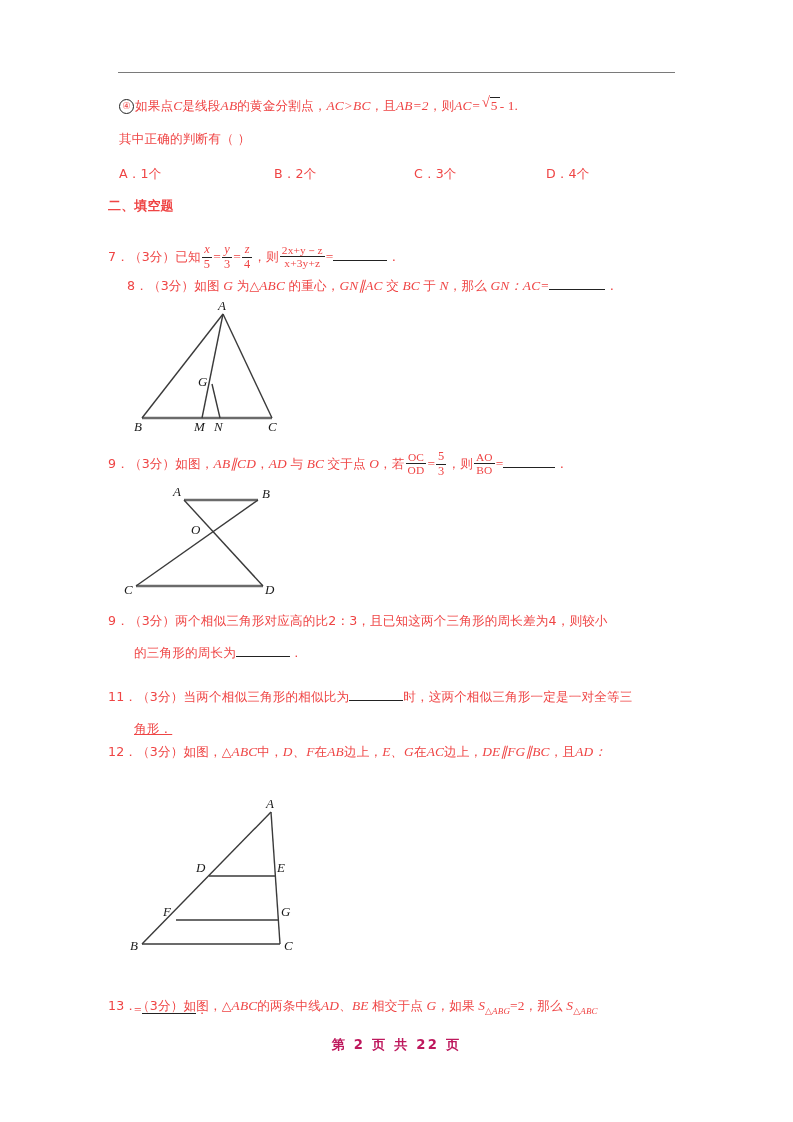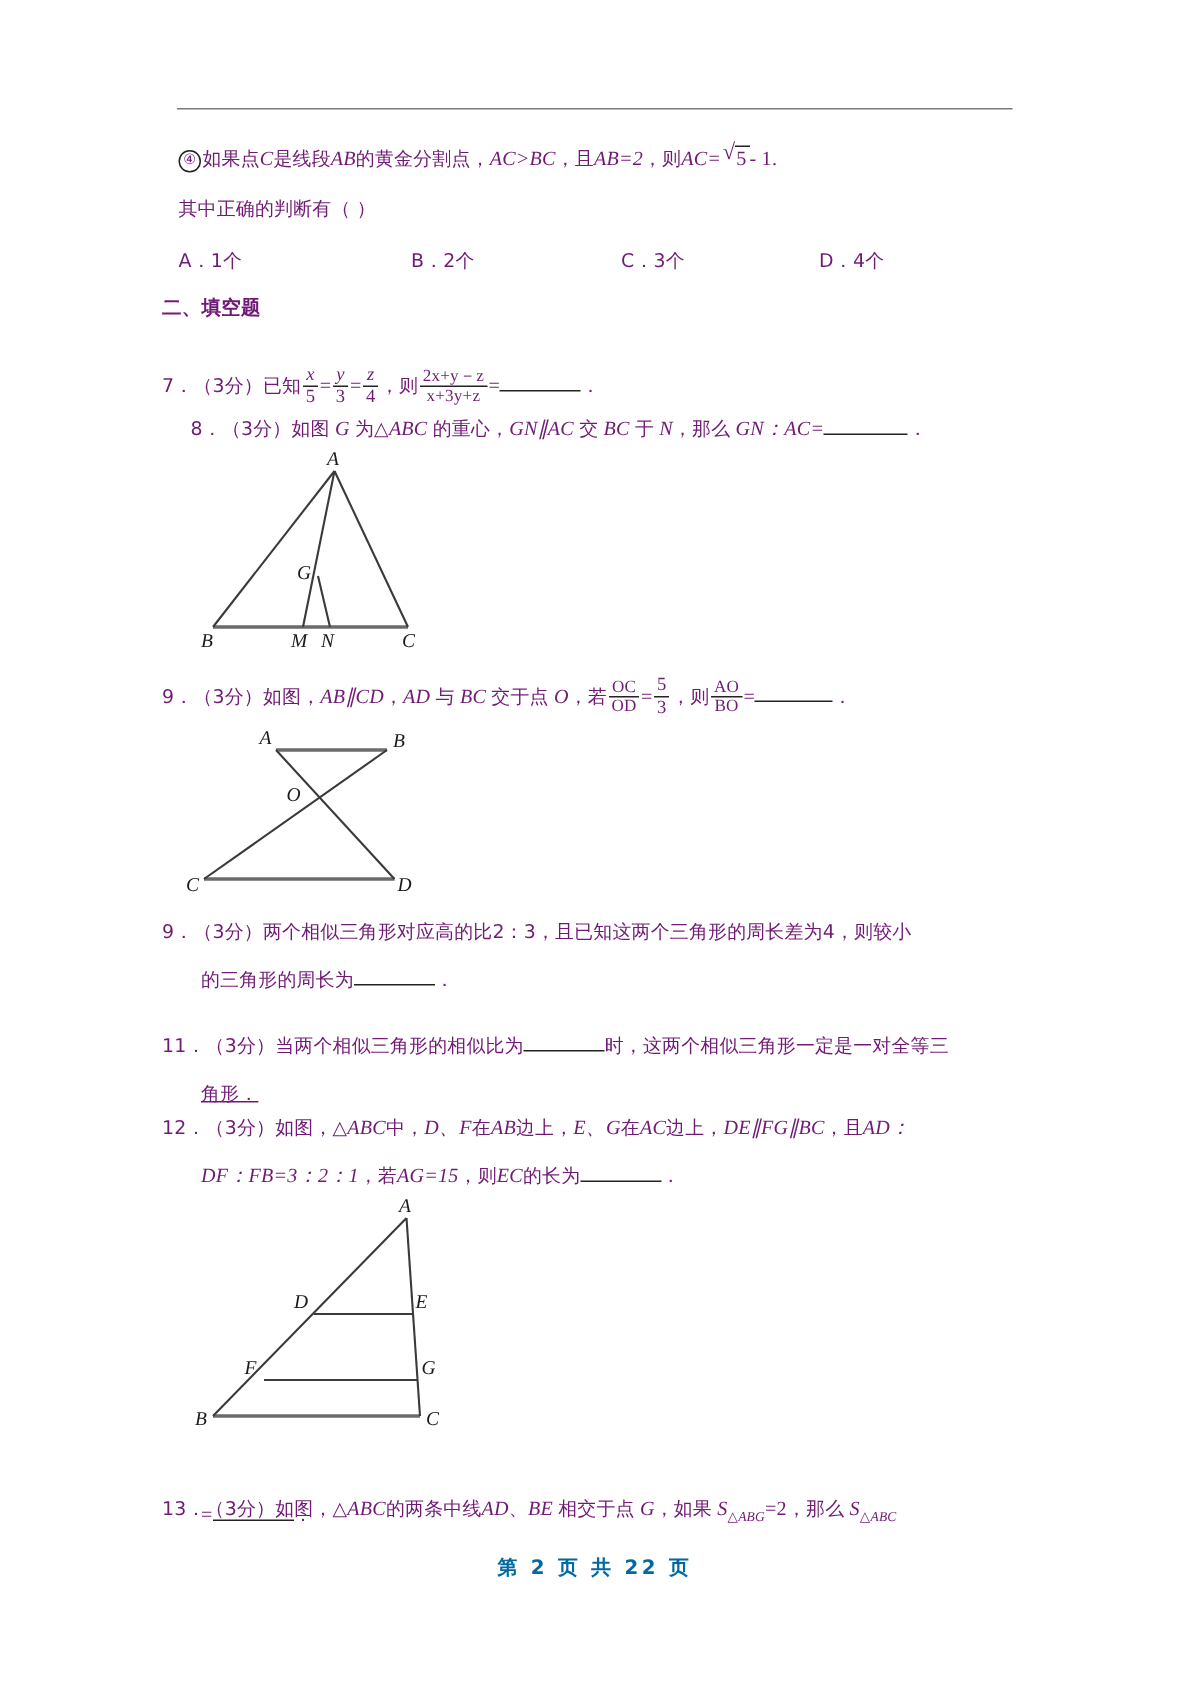"④ 如果点C是线段AB的黄金分割点，AC>BC，且AB=2，则AC=" .ln { color: #701a75 -> #ef4444 }
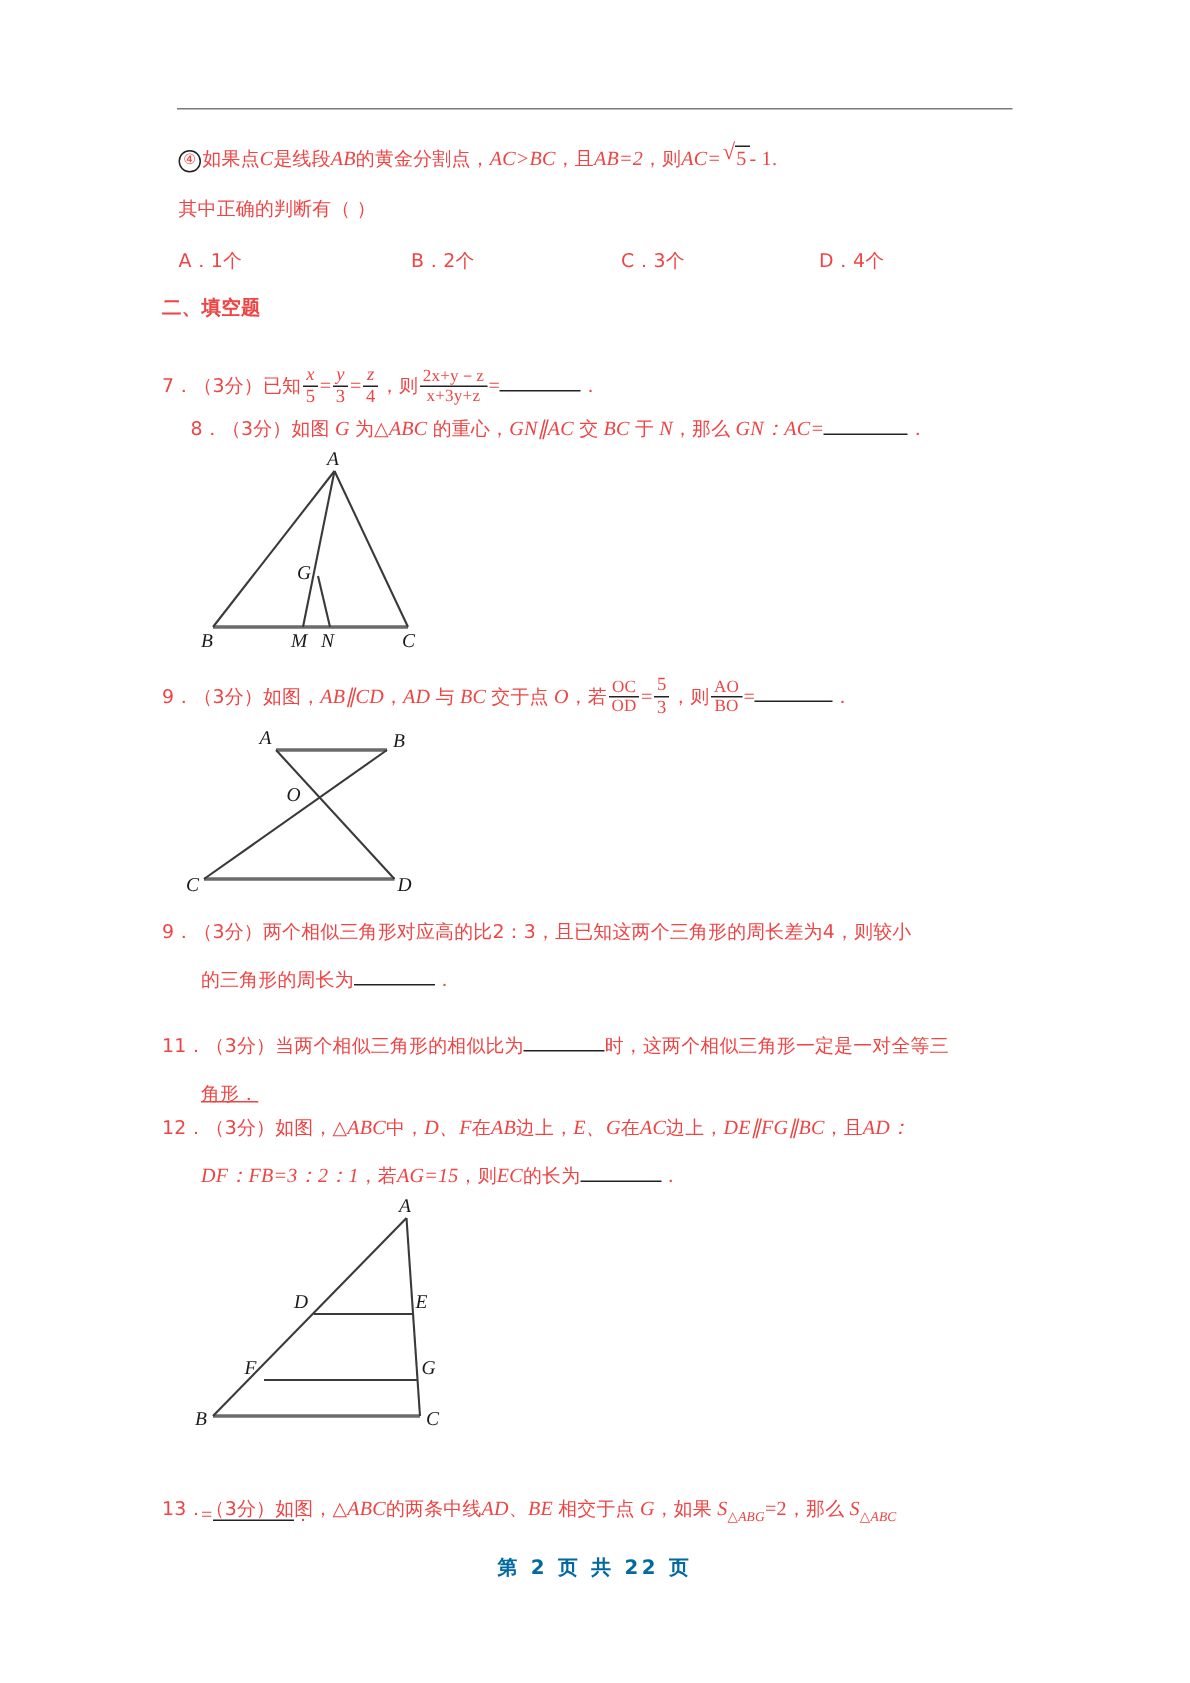"DF：FB=3：2：1，若AG=15，则EC的长为 ．" div.ln { html: <div> <span>DF：FB=3：2：1</span><span>，若</span><span>AG=15</span><span>，则</span><span>EC</span><span>的长为</span><span></span><span>．</span> </div> -> none }
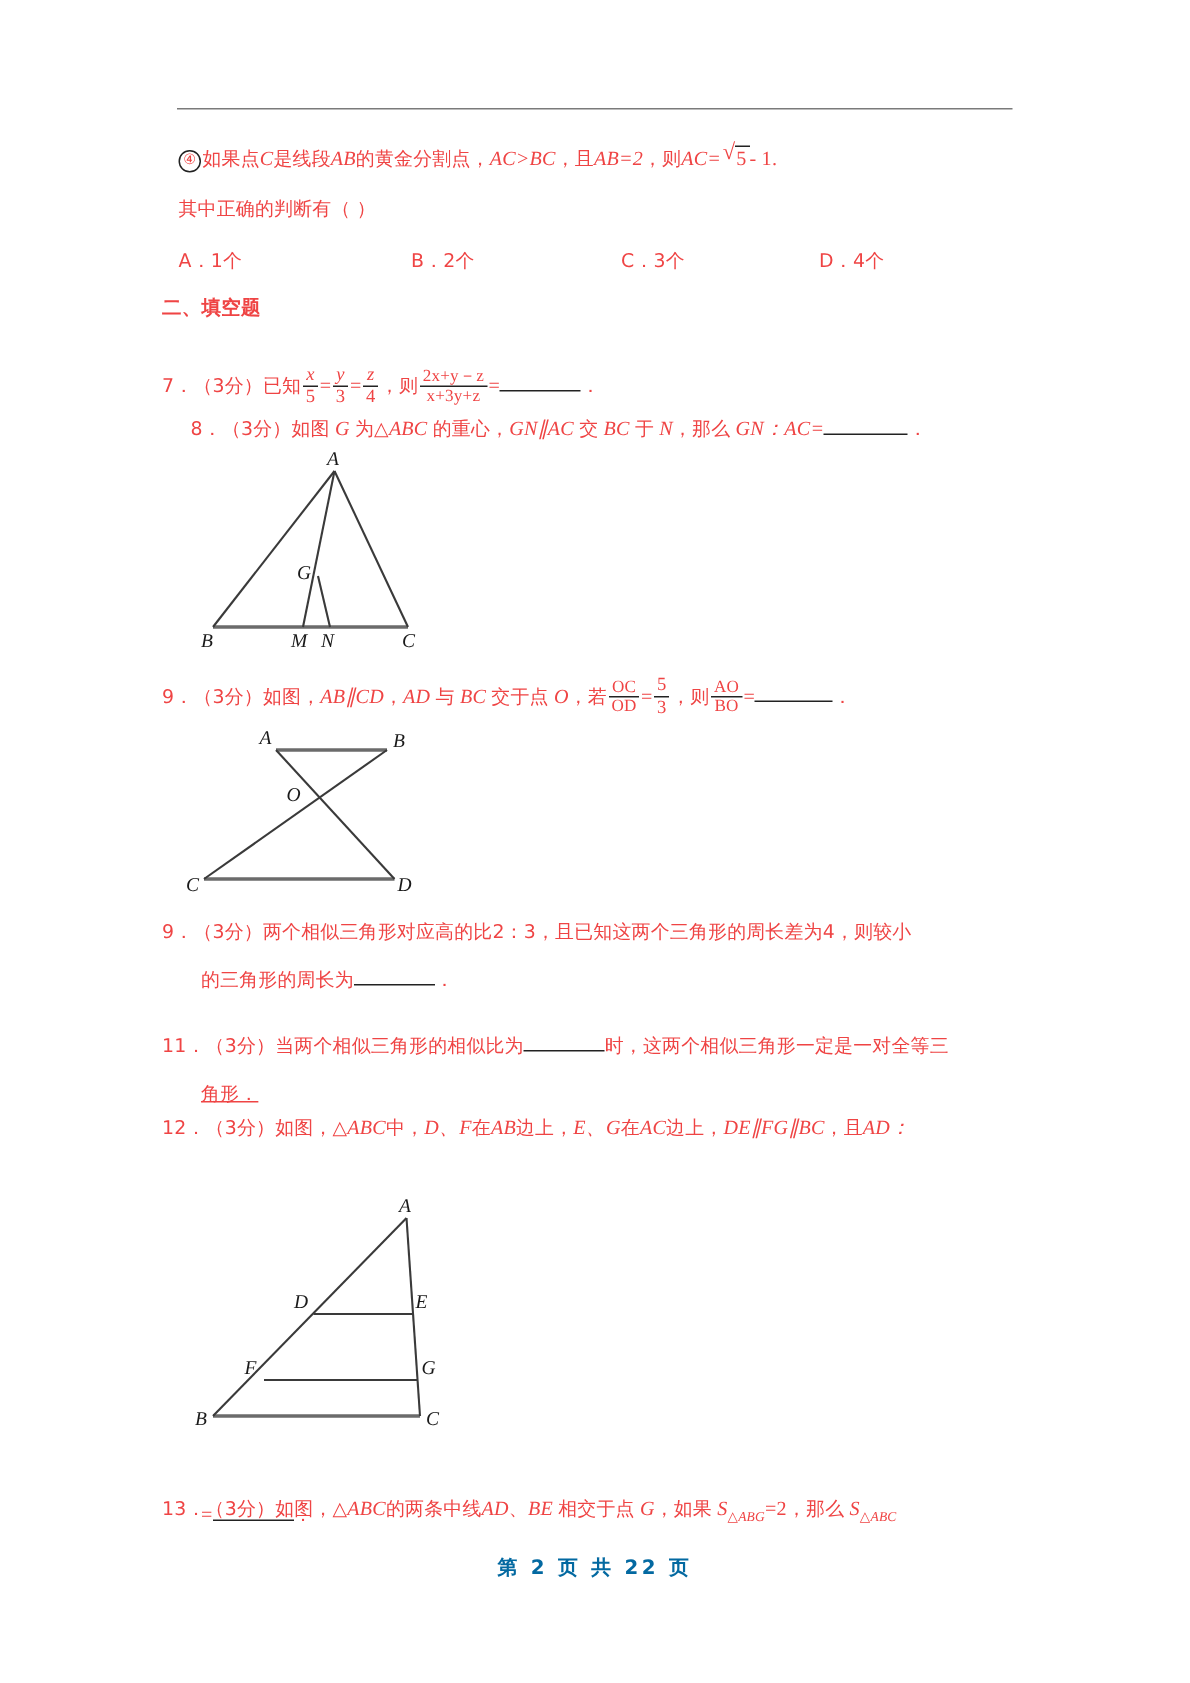"第 2 页 共 22" .footer { color: #0369a1 -> #be185d }
